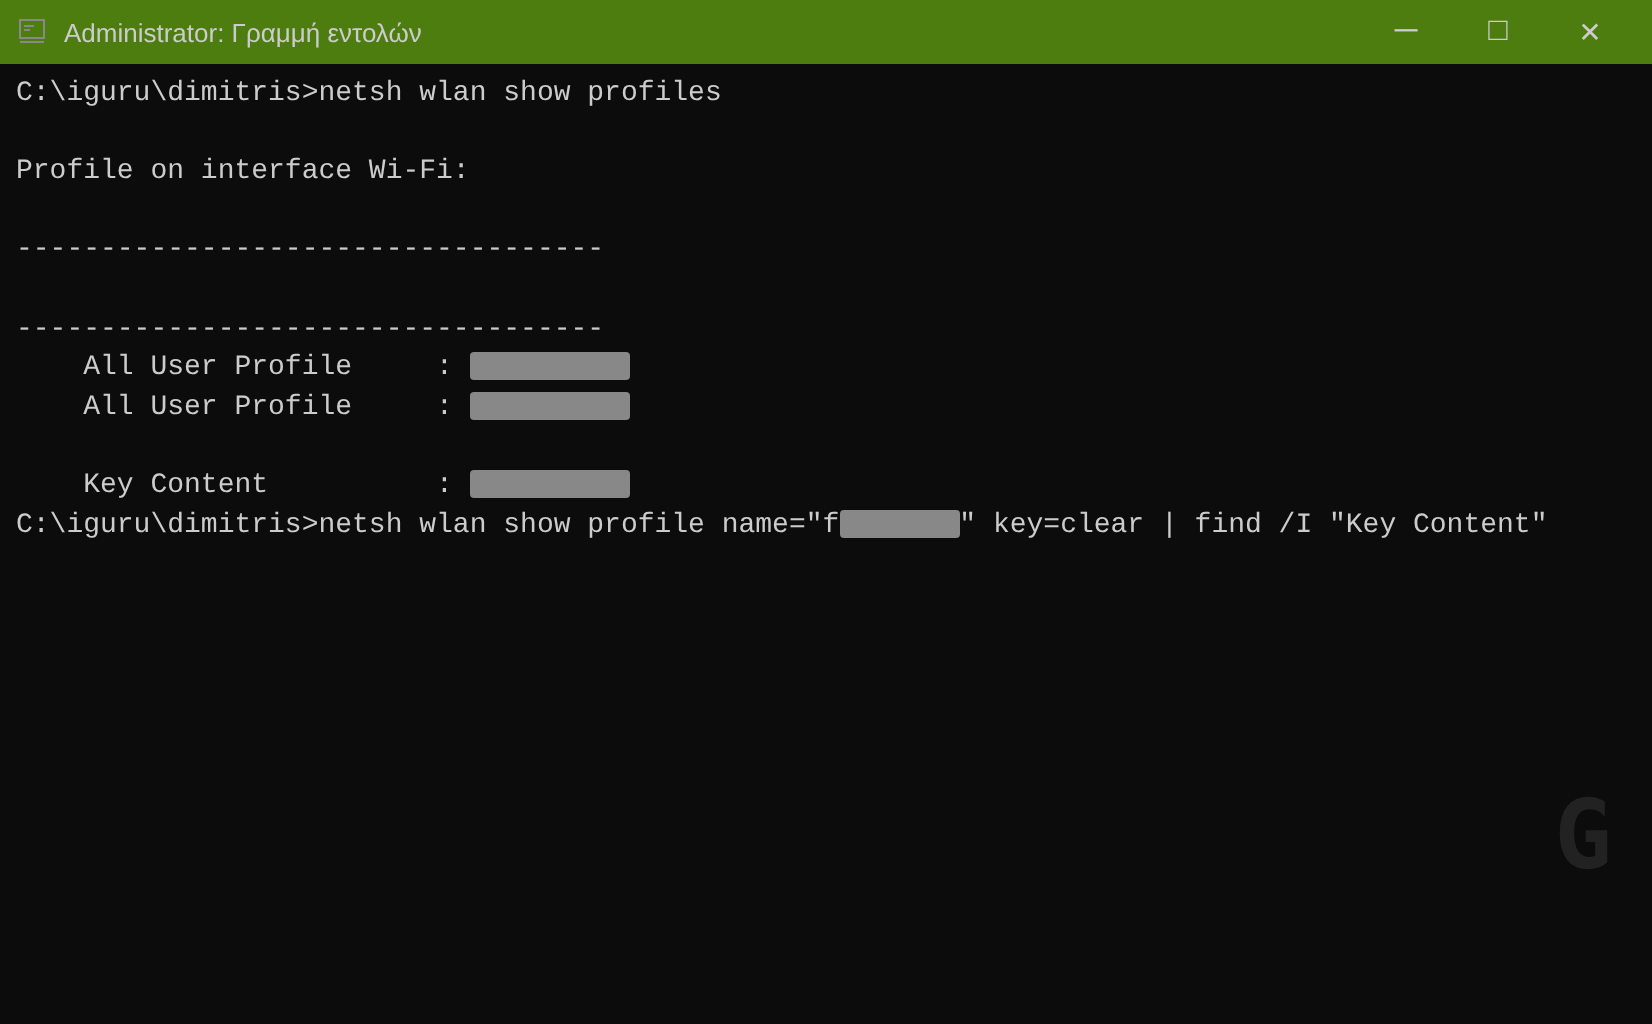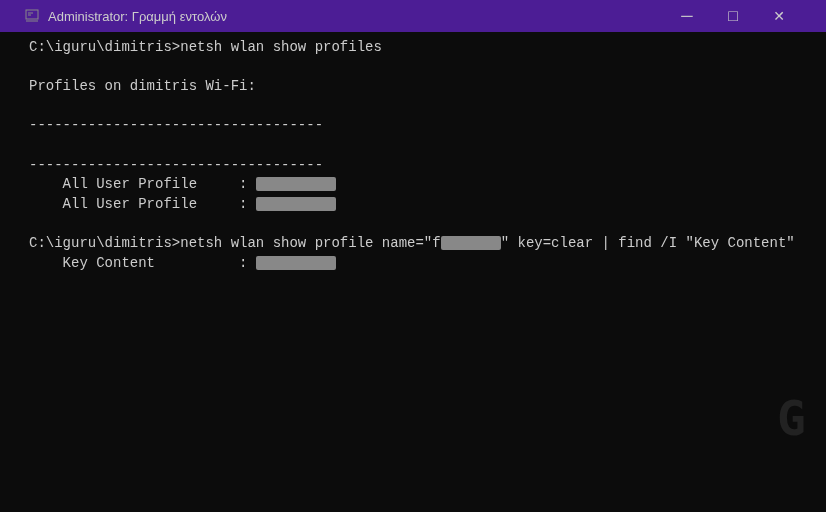"Administrator: Γραμμή εντολών" .title-bar { background: #4c1d95 -> #4d7c0f; padding: 0 24px -> 0 8px }
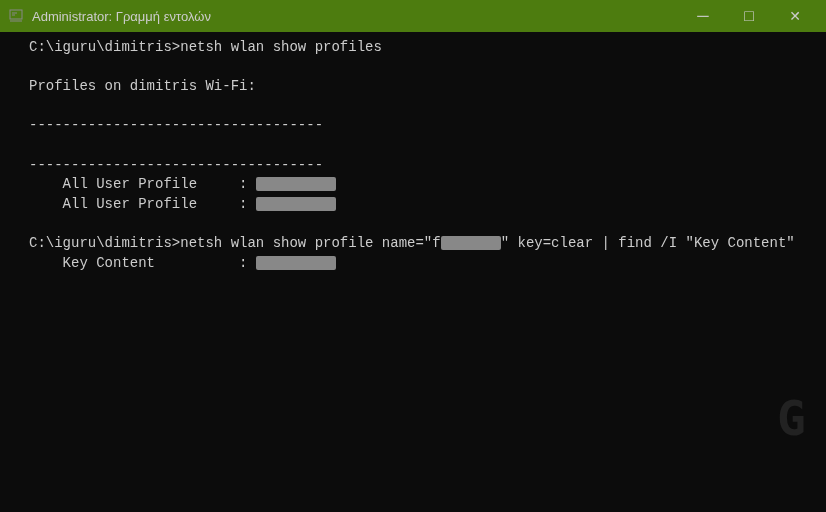"C:\iguru\dimitris>netsh wlan show" .line { margin-left: 21px -> none }
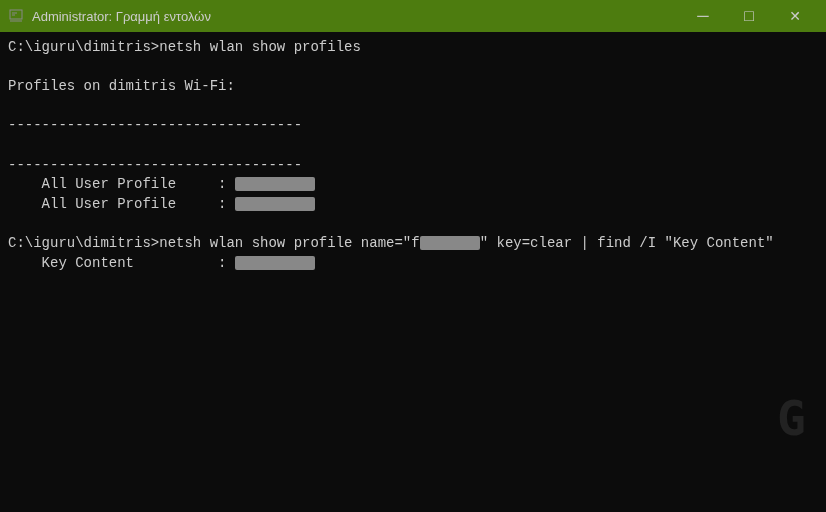"Profiles on dimitris Wi-Fi:" span.line { text: Profiles on dimitris -> Profile on interface }
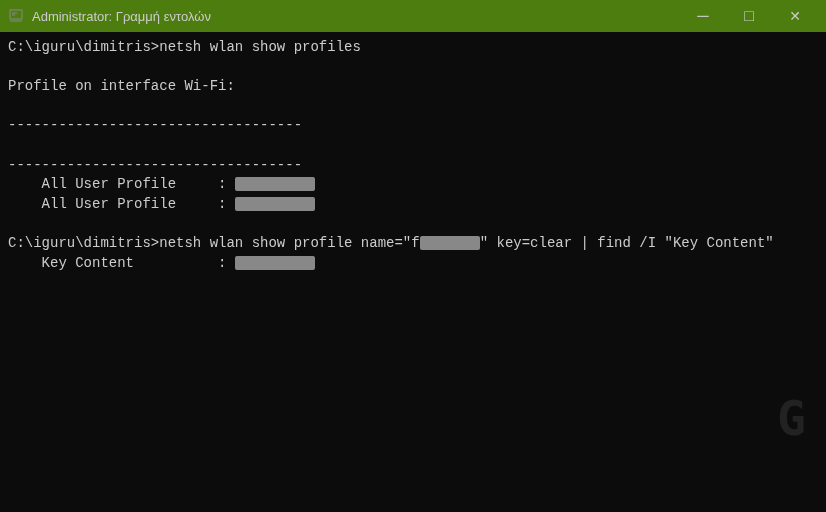"C:\iguru\dimitris>netsh wlan show profile" span.line { order: before "Key Content :" -> after "Key Content :" }
